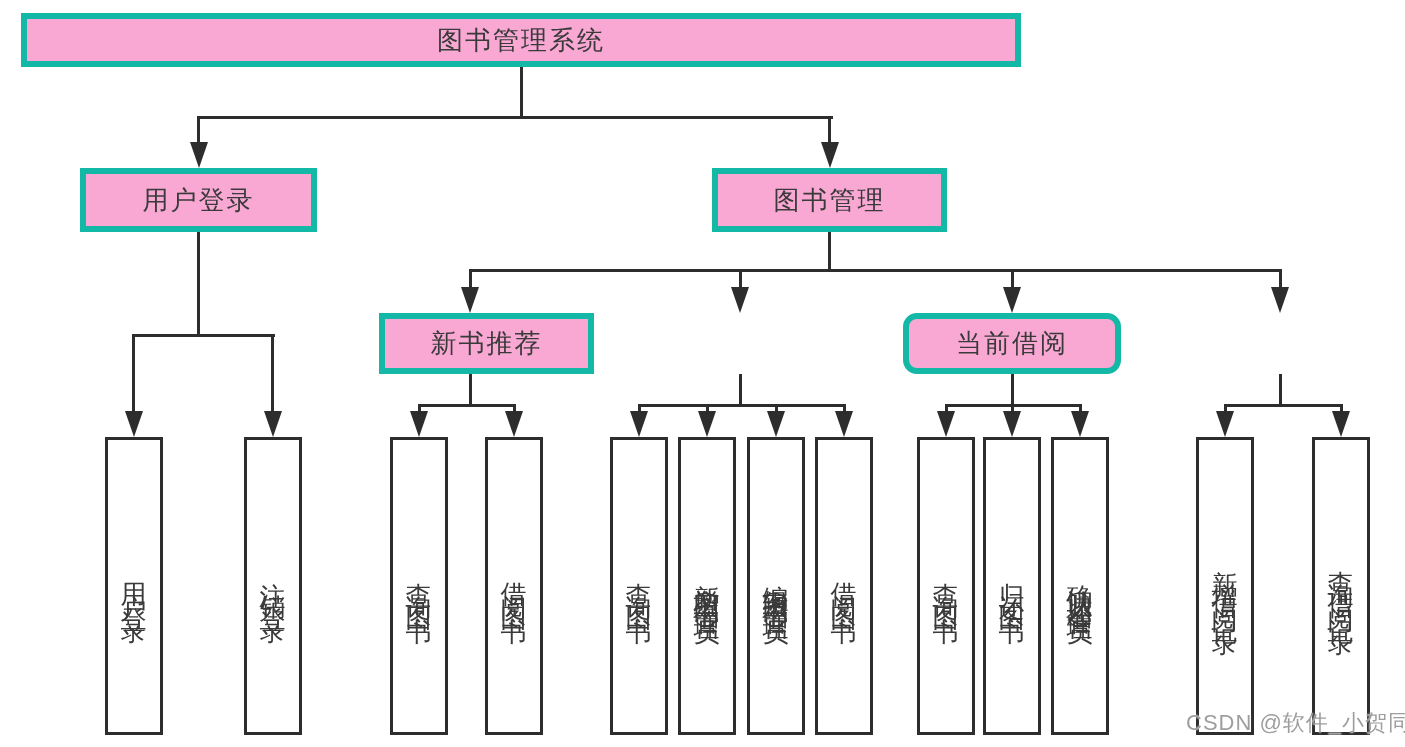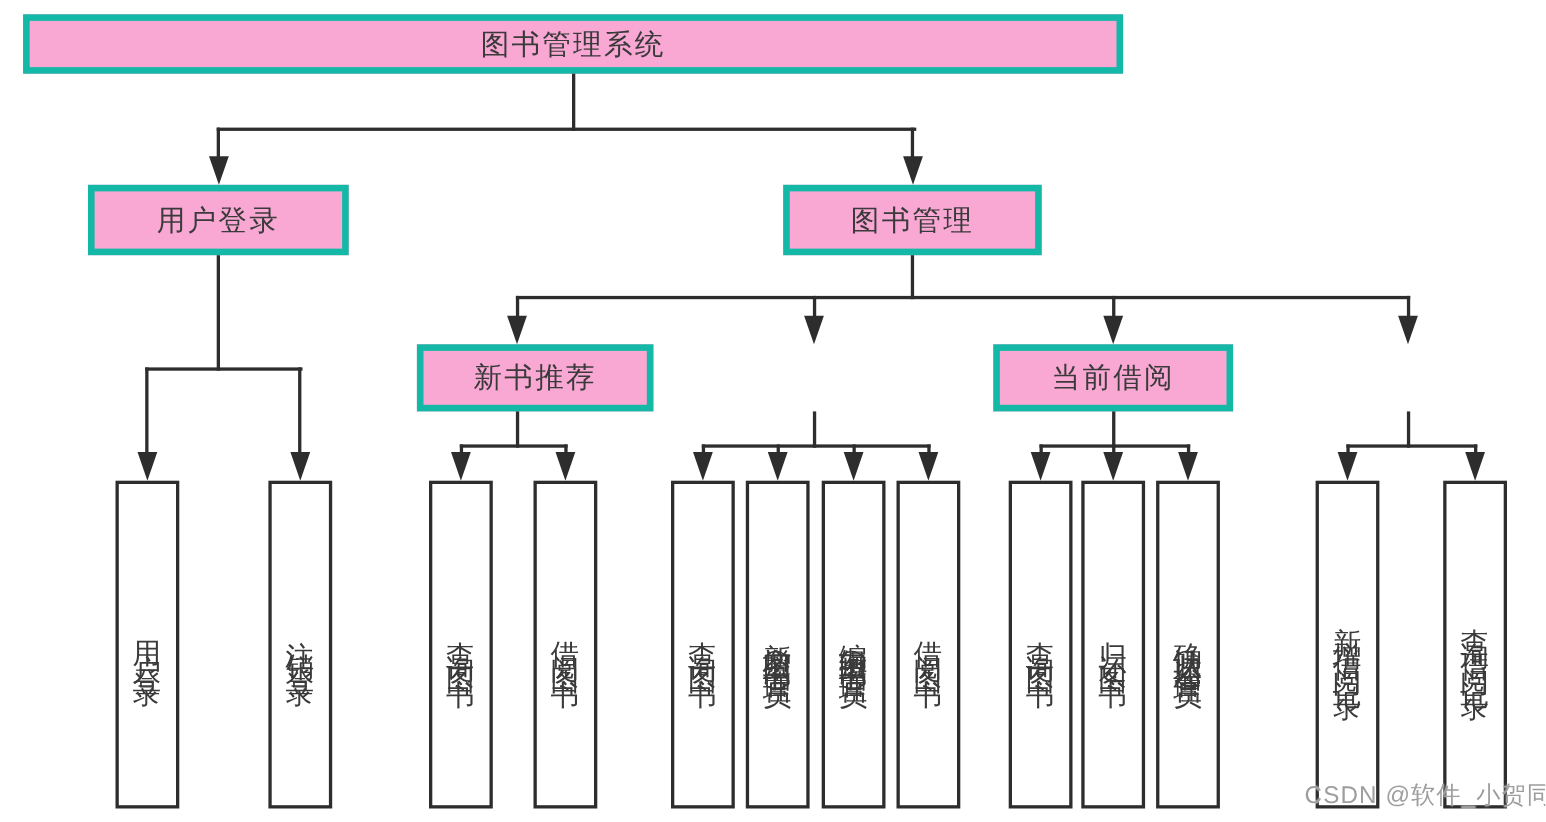"当前借阅" div.node { border-radius: none -> 14px }
